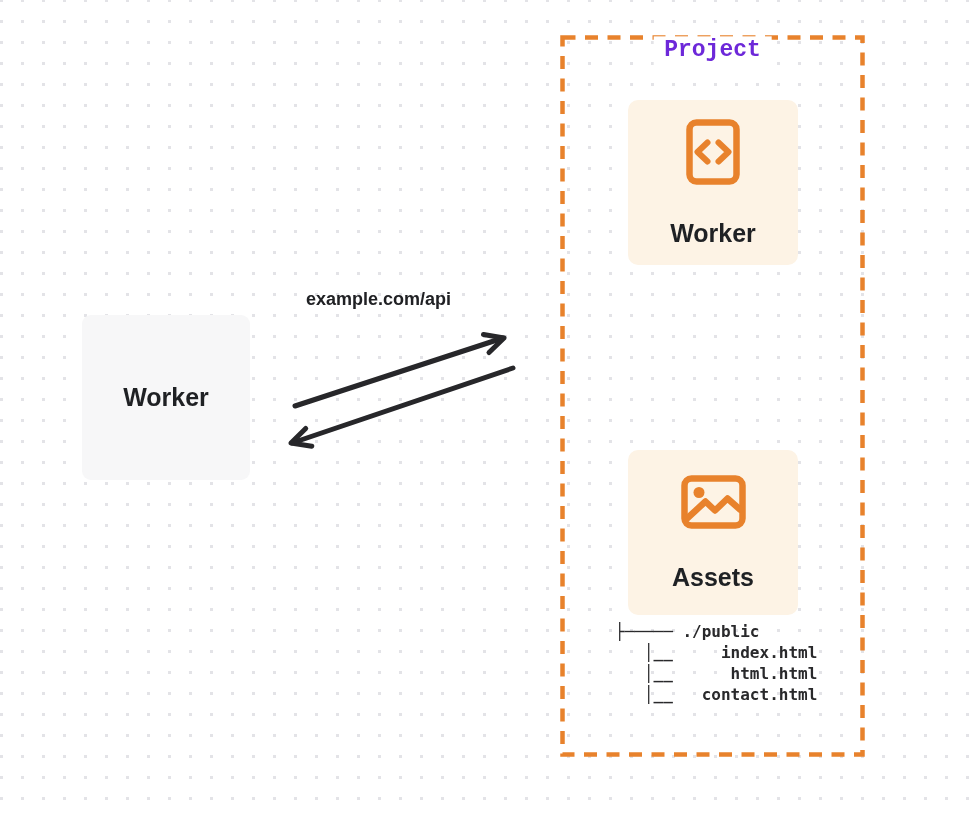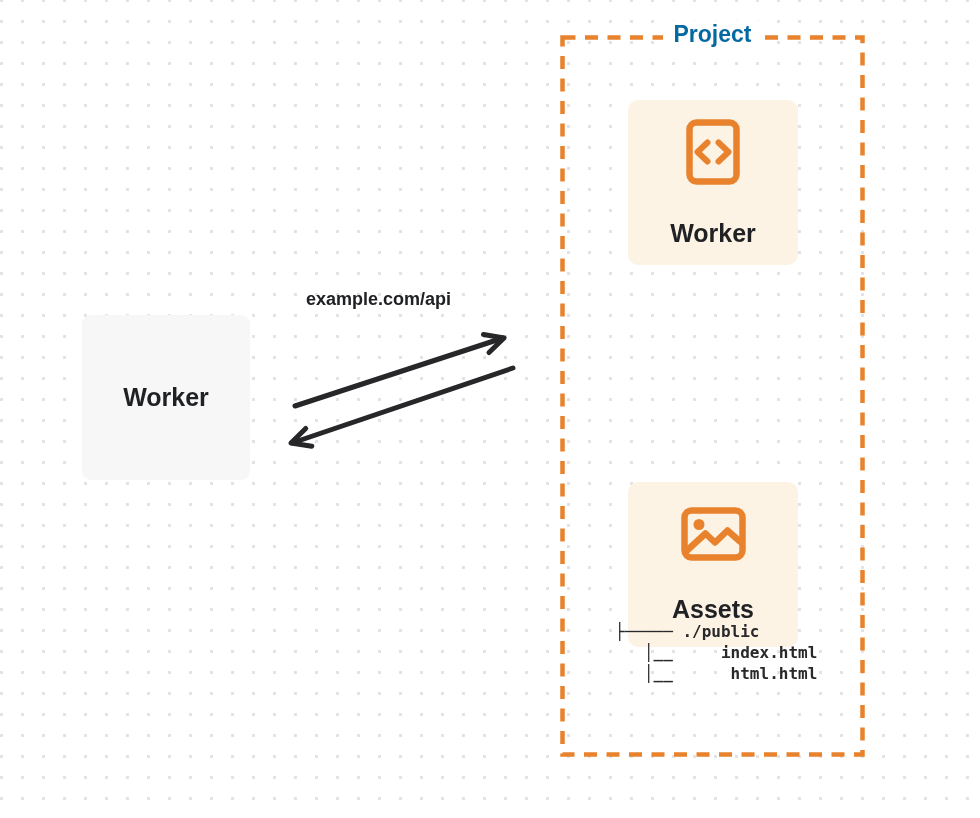"Project" .project-label { color: #0369a1 -> #6d28d9; font-family: none -> Liberation Mono, monospace; top: 0 -> 16px }
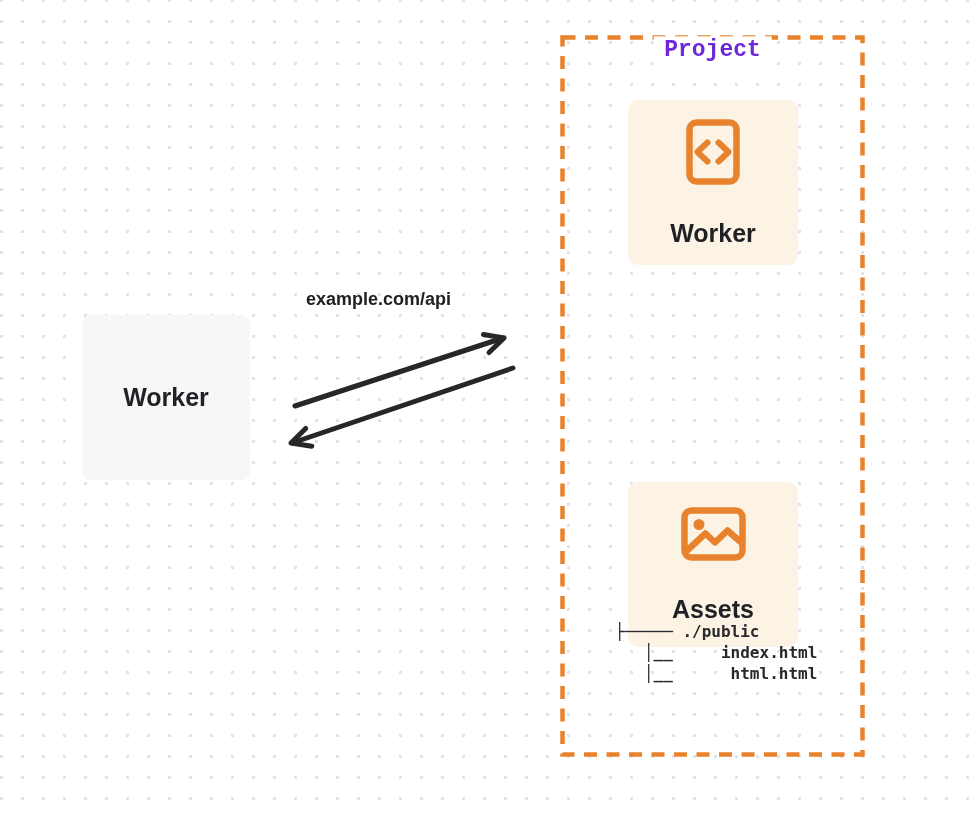"Assets" .card.assets { margin-top: 32px -> none }
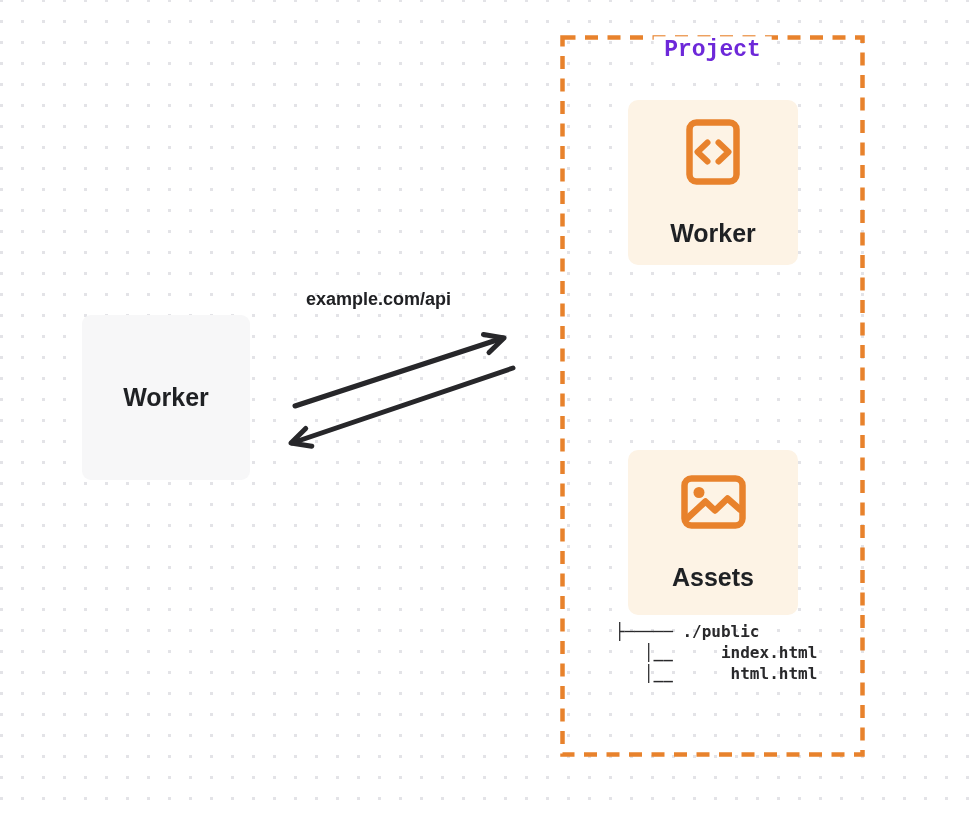"│__ contact.html" div.tree-line { html: none -> <div> │__ contact.html</div> }
